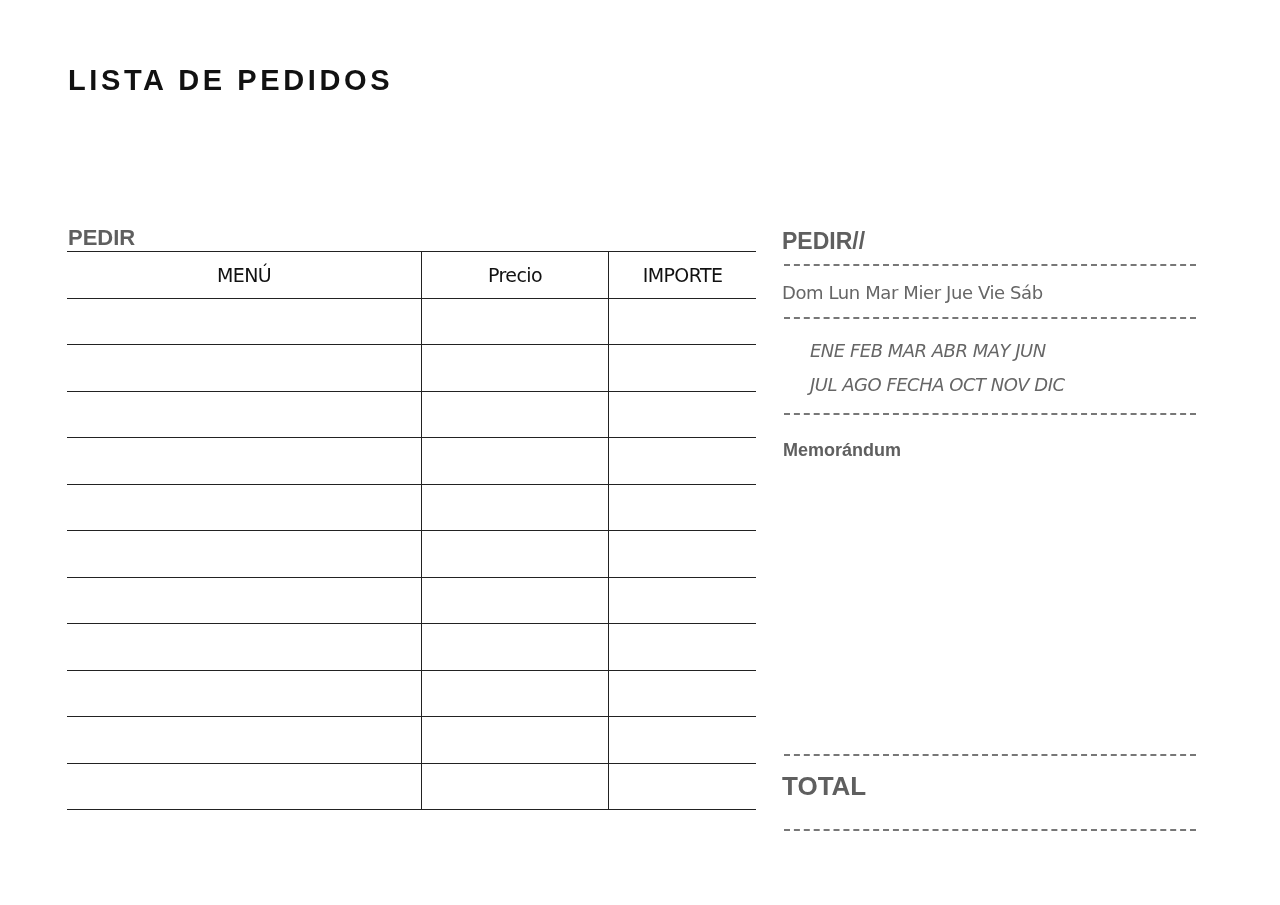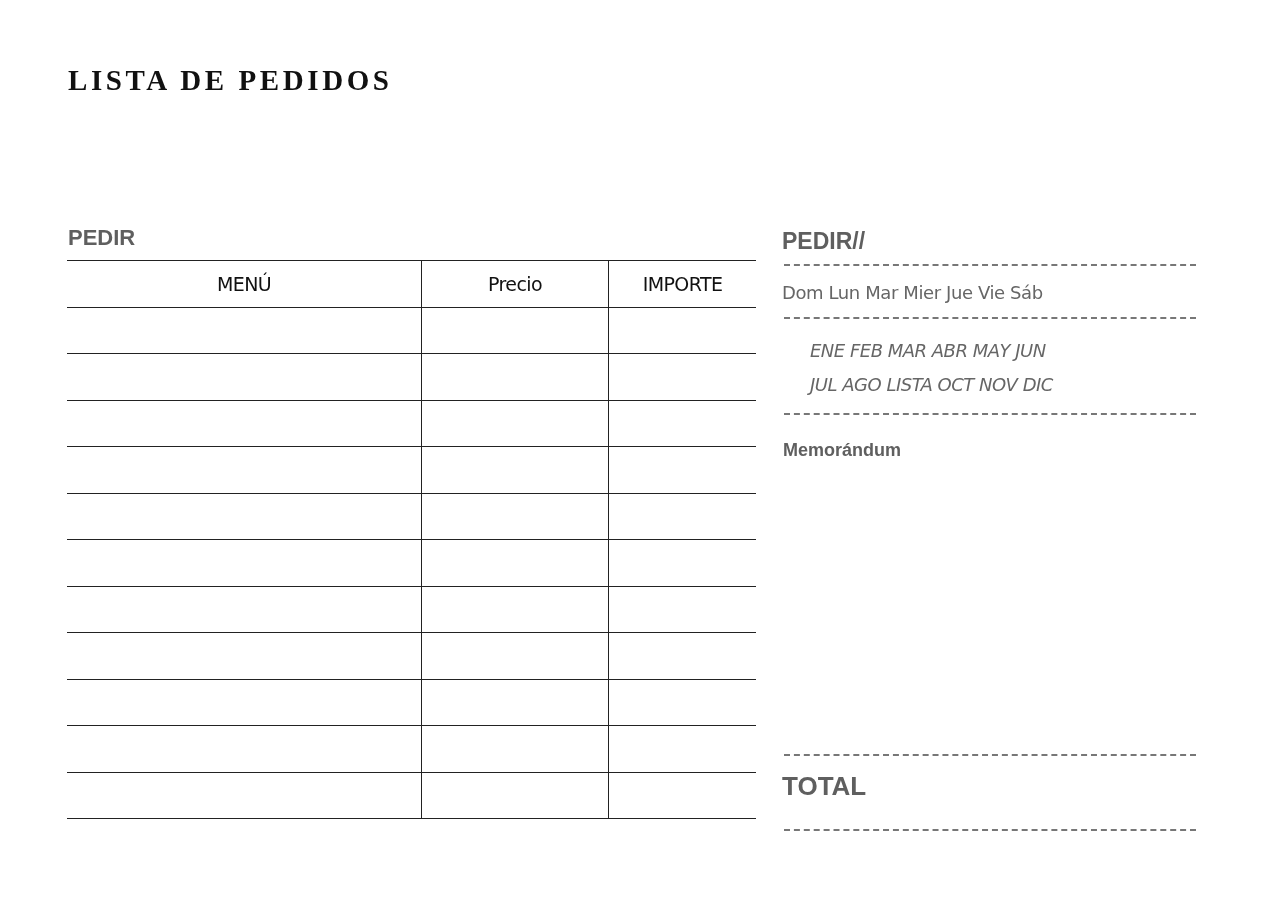"LISTA DE PEDIDOS" .title { font-family: Liberation Serif, serif -> Liberation Sans, sans-serif }
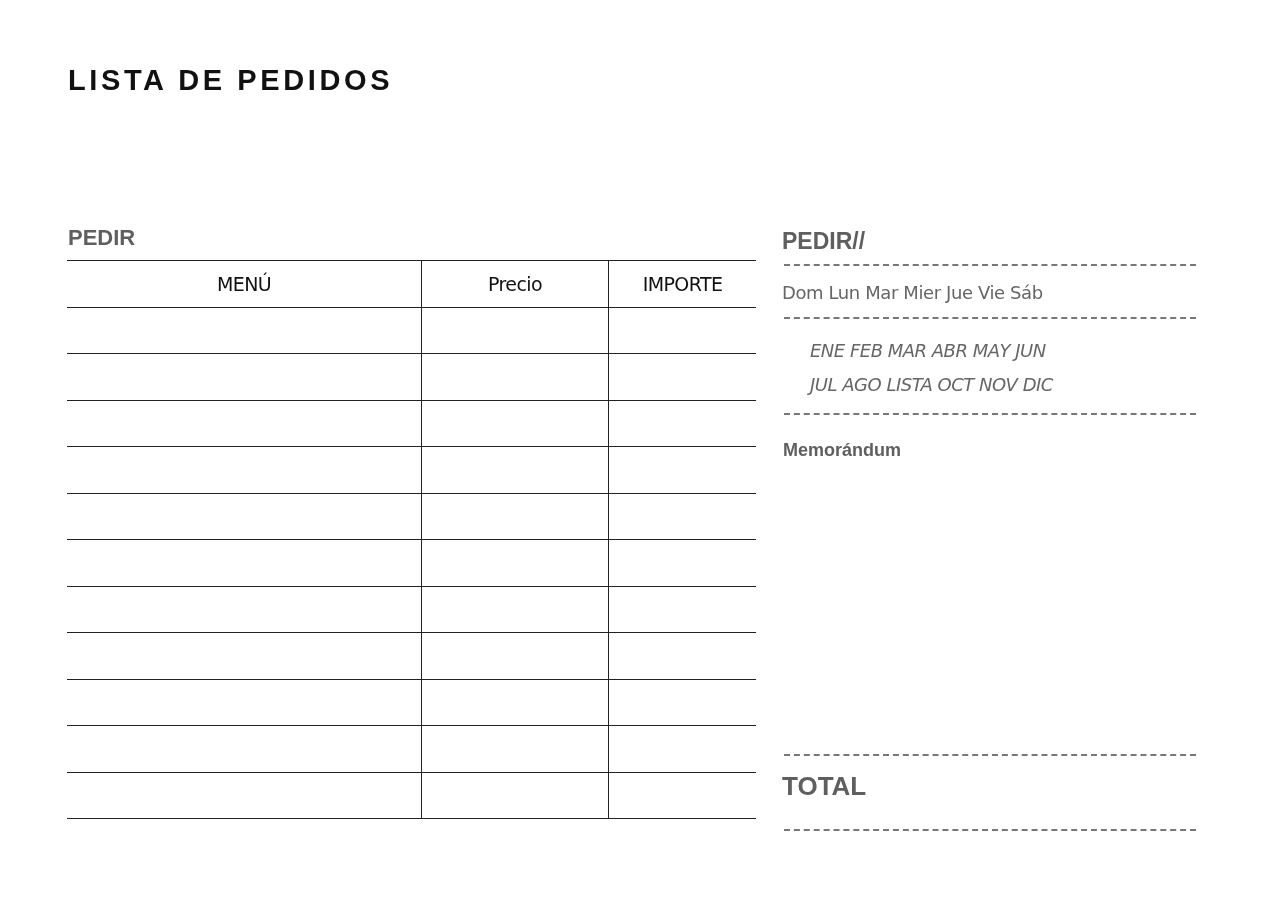"MENÚ" .order-table { top: 260px -> 251px }
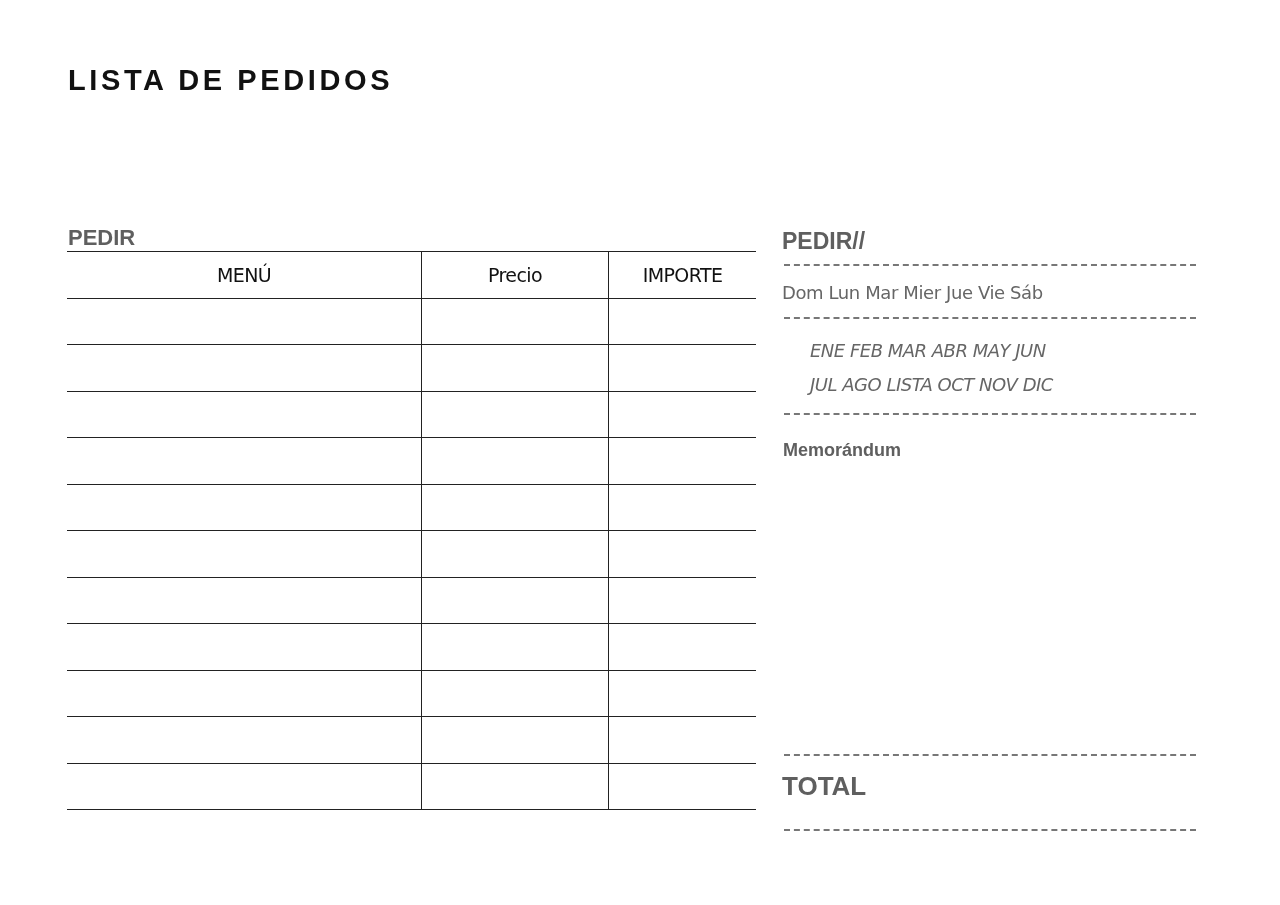"JUL AGO LISTA OCT NOV" div.months { text: LISTA -> FECHA }
